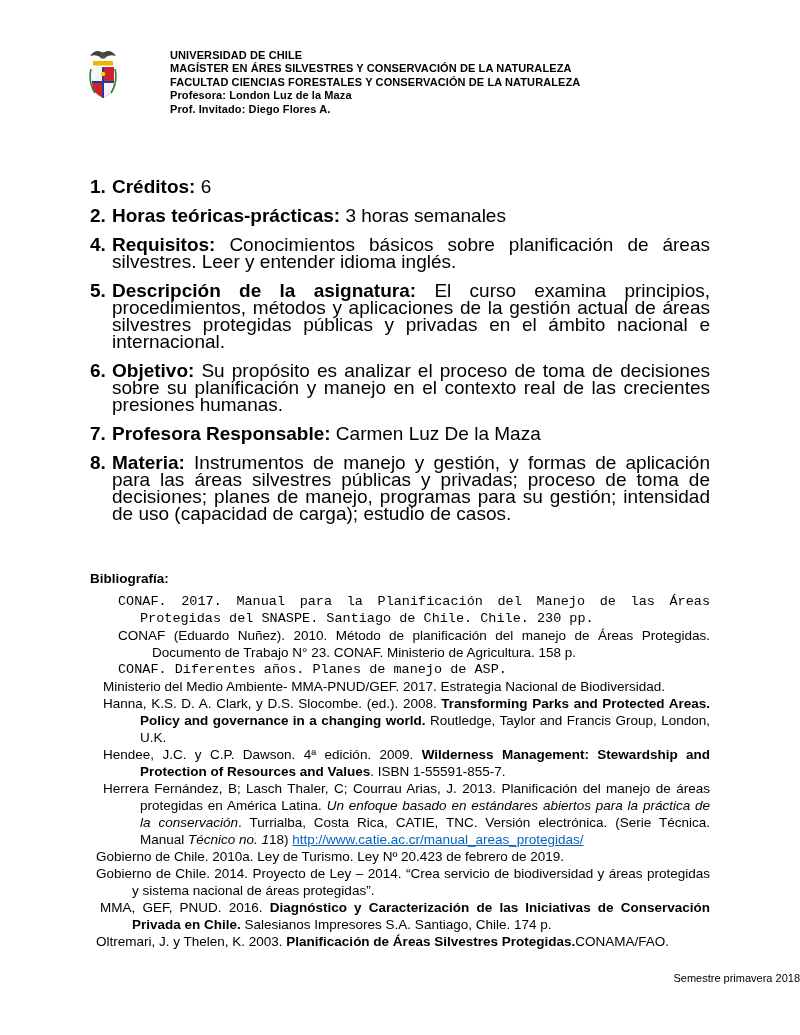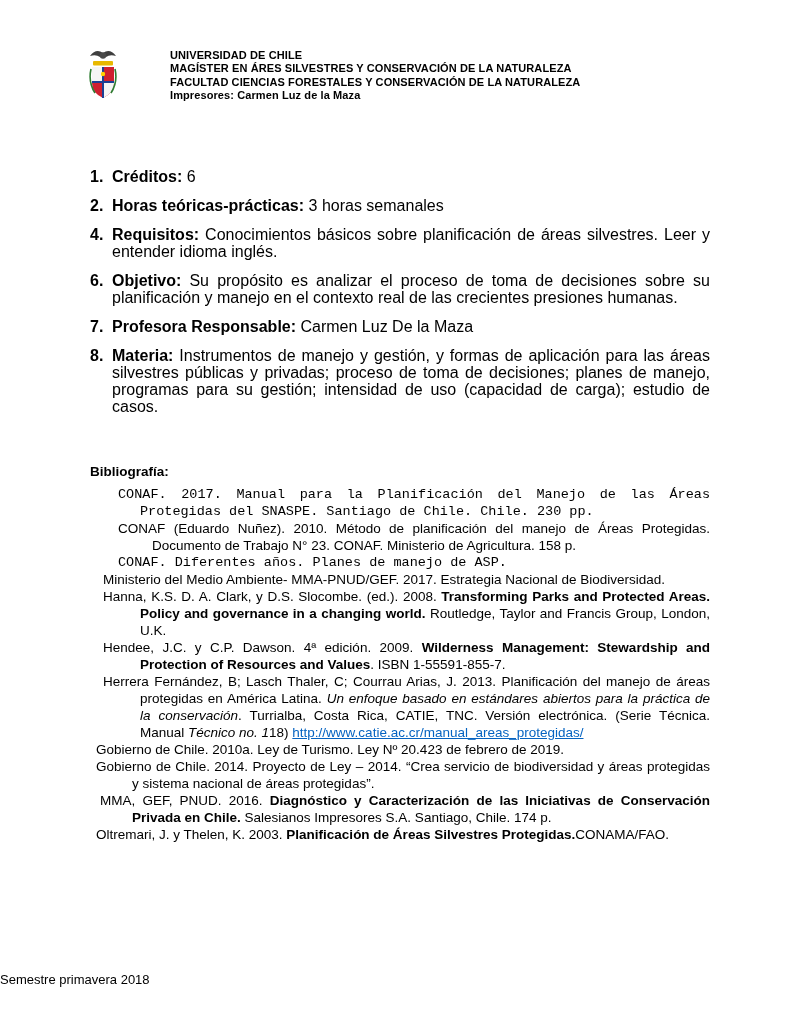"Impresores: Carmen Luz de la" div { text: Impresores: Carmen -> Profesora: London }
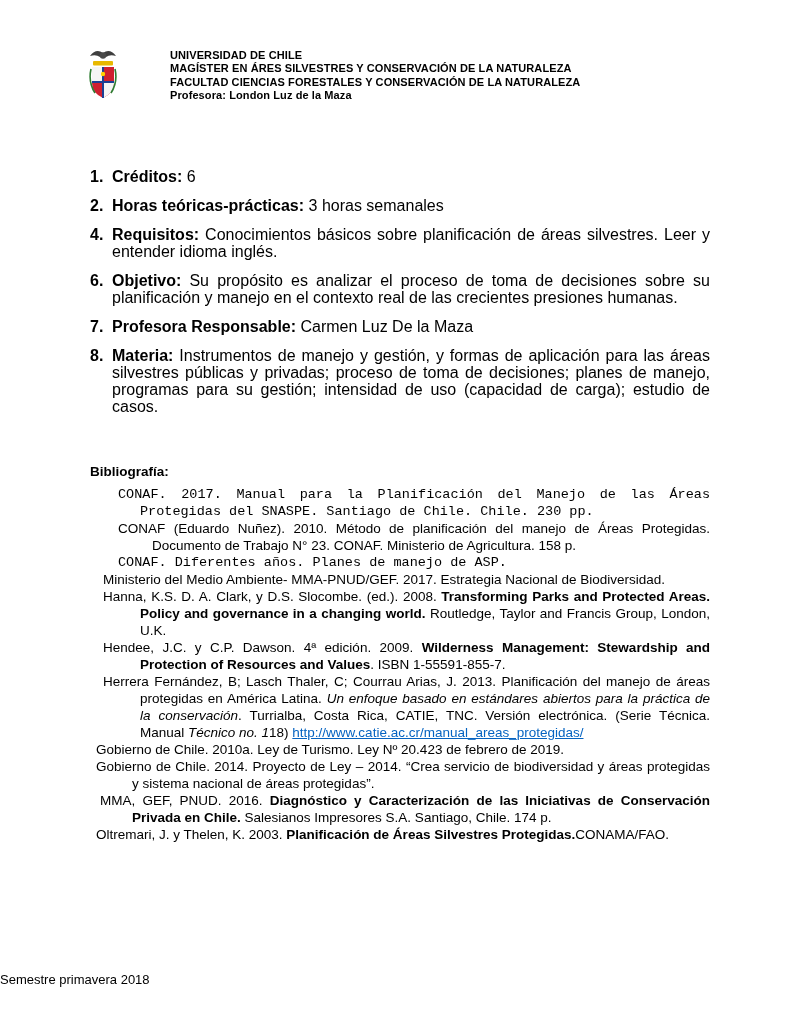"Prof. Invitado: Diego Flores A." div { html: none -> <div>Prof. Invitado: Diego Flores A.</div> }
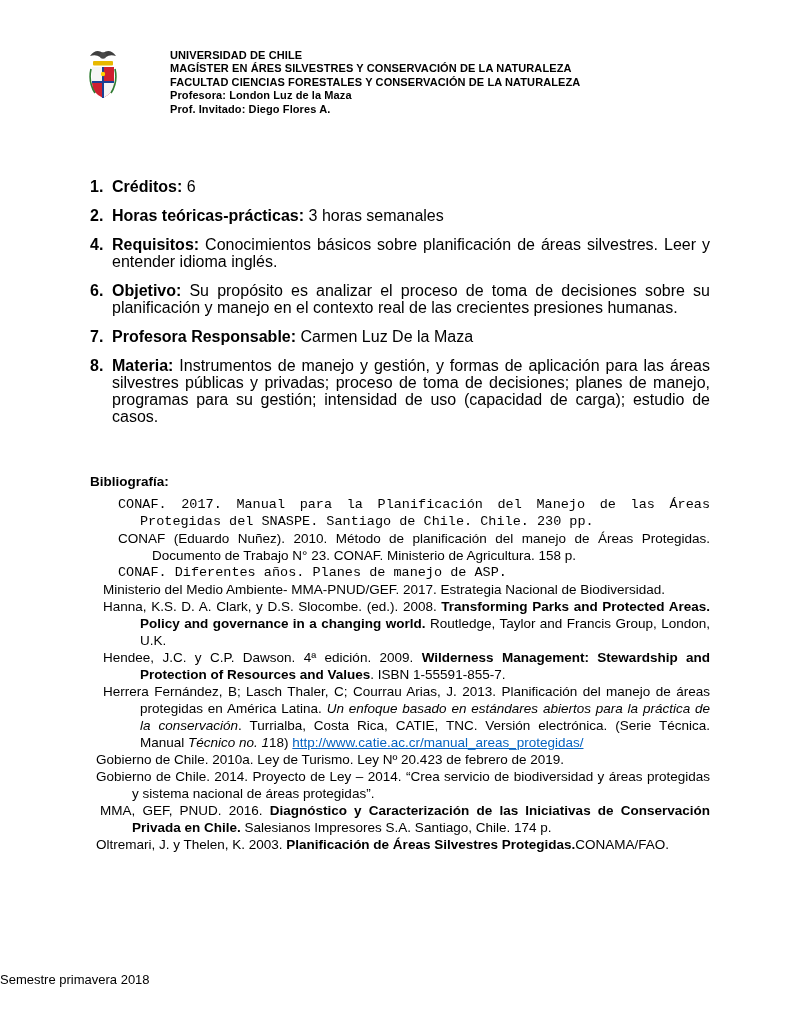"1. Créditos: 6" .items { font-size: 16px -> 19px }
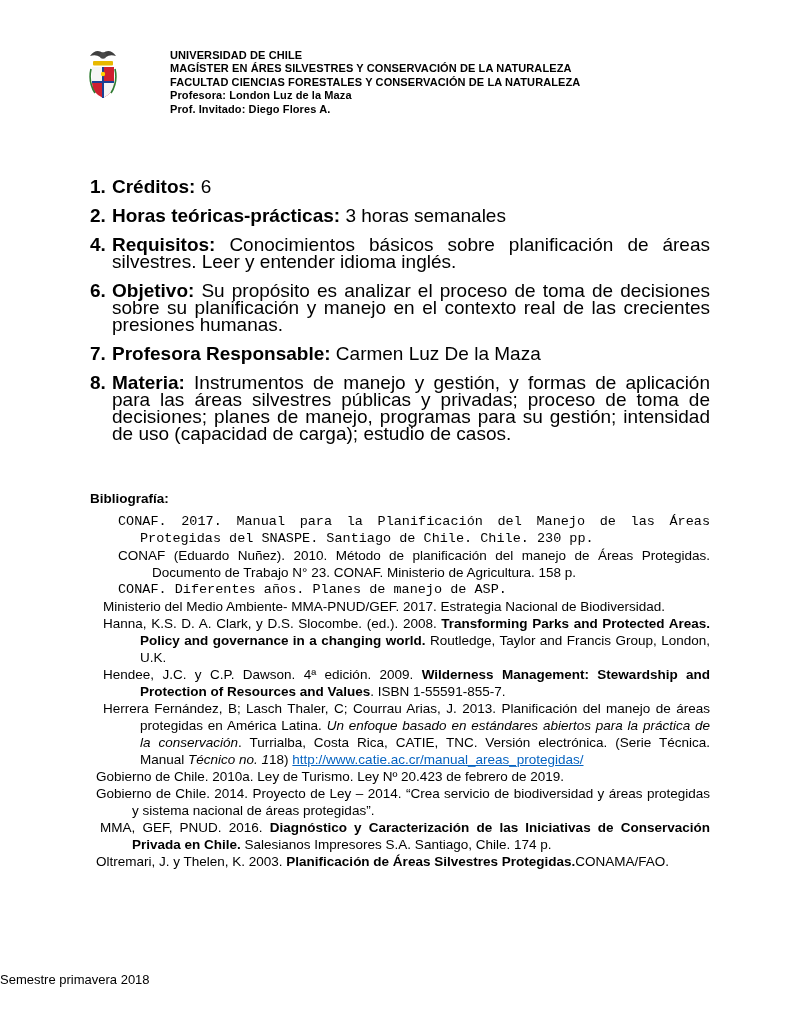"5. Descripción de la asignatura:" div.item { html: none -> <div><span>5.</span><span>Descripción de la asignatura:</span><span> El curso examina principios, procedimientos, métodos y aplicaciones de la gestión actual de áreas silvestres protegidas públicas y privadas en el ámbito nacional e internacional.</span></div> }
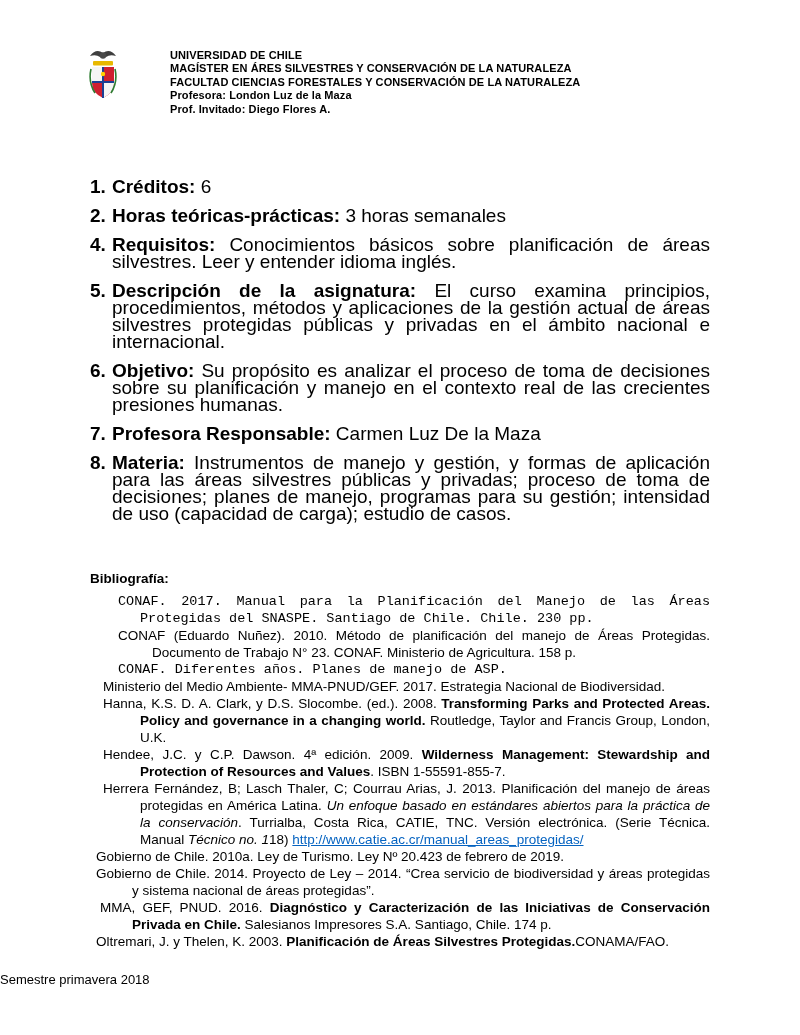"Semestre primavera 2018" .footer { font-size: 13px -> 11px; text-align: left -> right }
